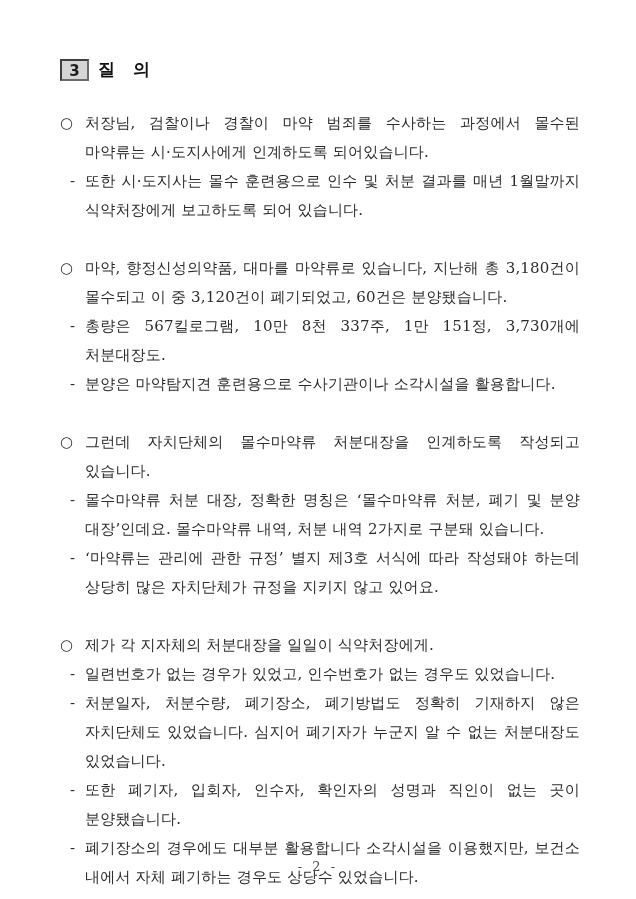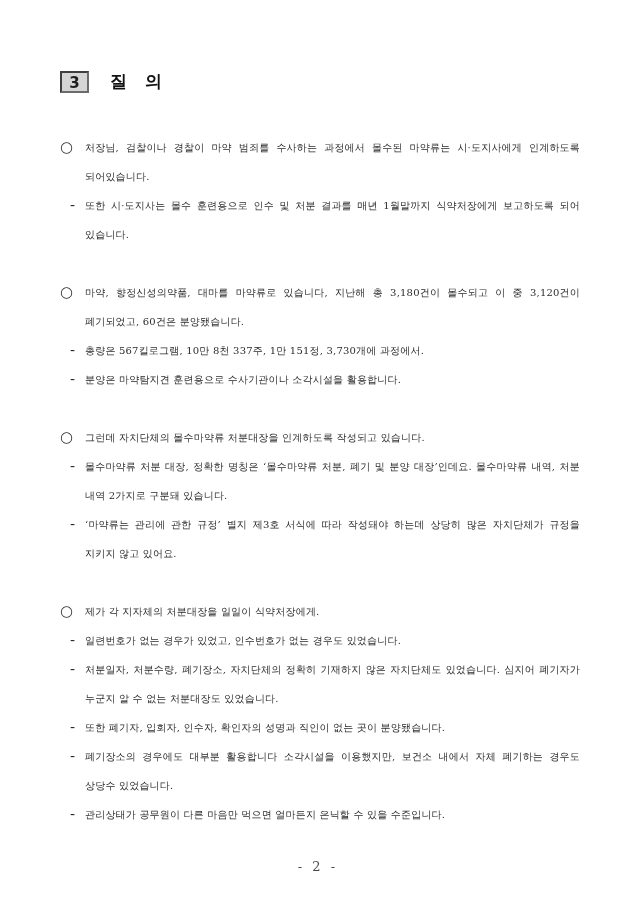"질 의" .section-title { margin: 12px -> 0 }
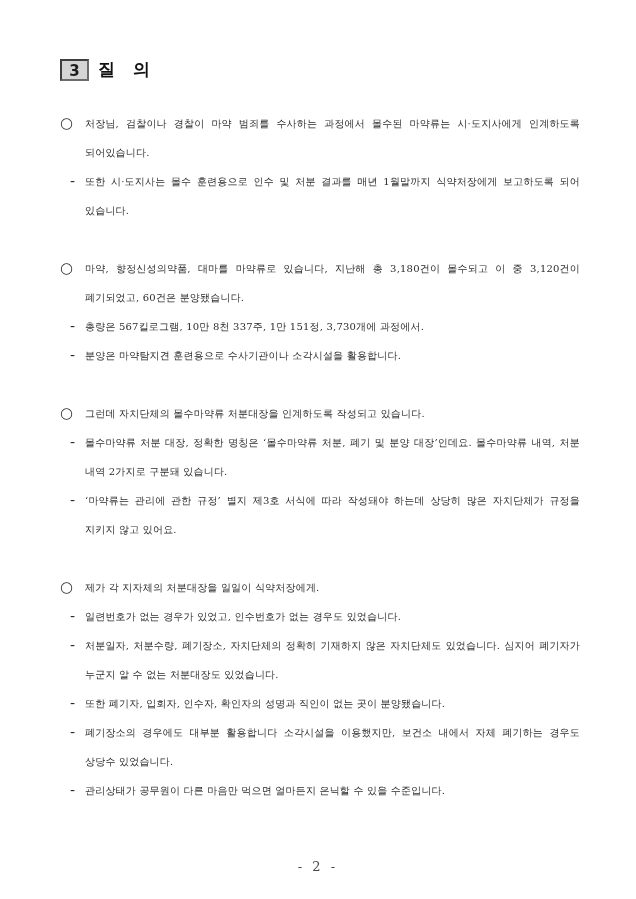"처장님, 검찰이나 경찰이 마약 범죄를" .item .text { font-size: 10px -> 15px }
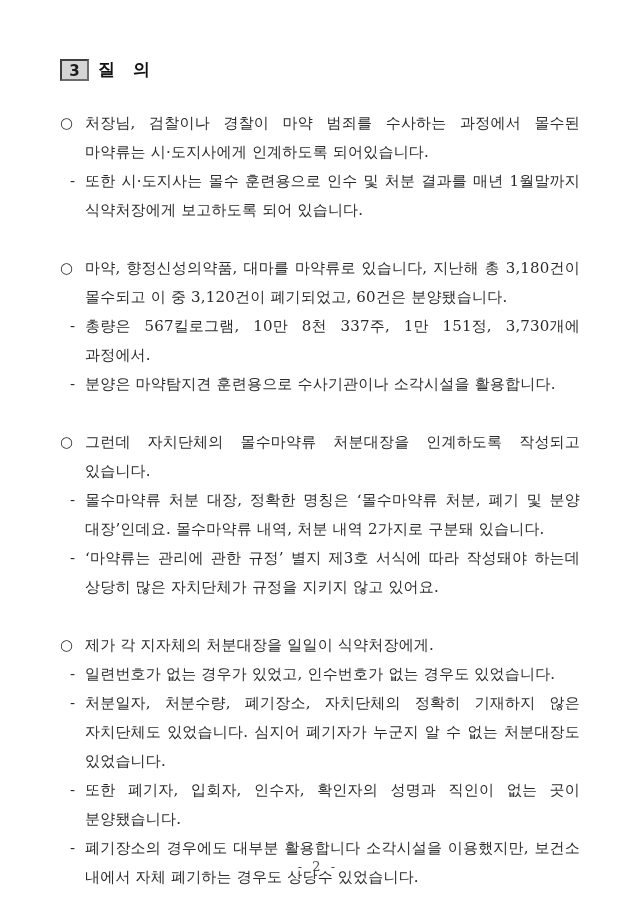"총량은 567킬로그램, 10만 8천 337주," p.text { text: 과정에서 -> 처분대장도 }
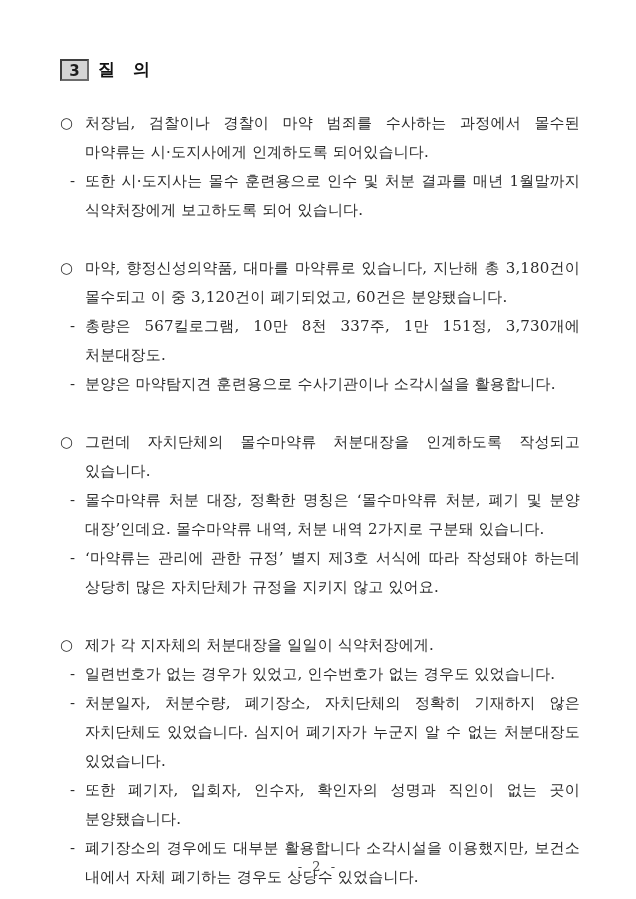"처분일자, 처분수량, 폐기장소, 자치단체의 정확히" p.text { text: 자치단체의 -> 폐기방법도 }
